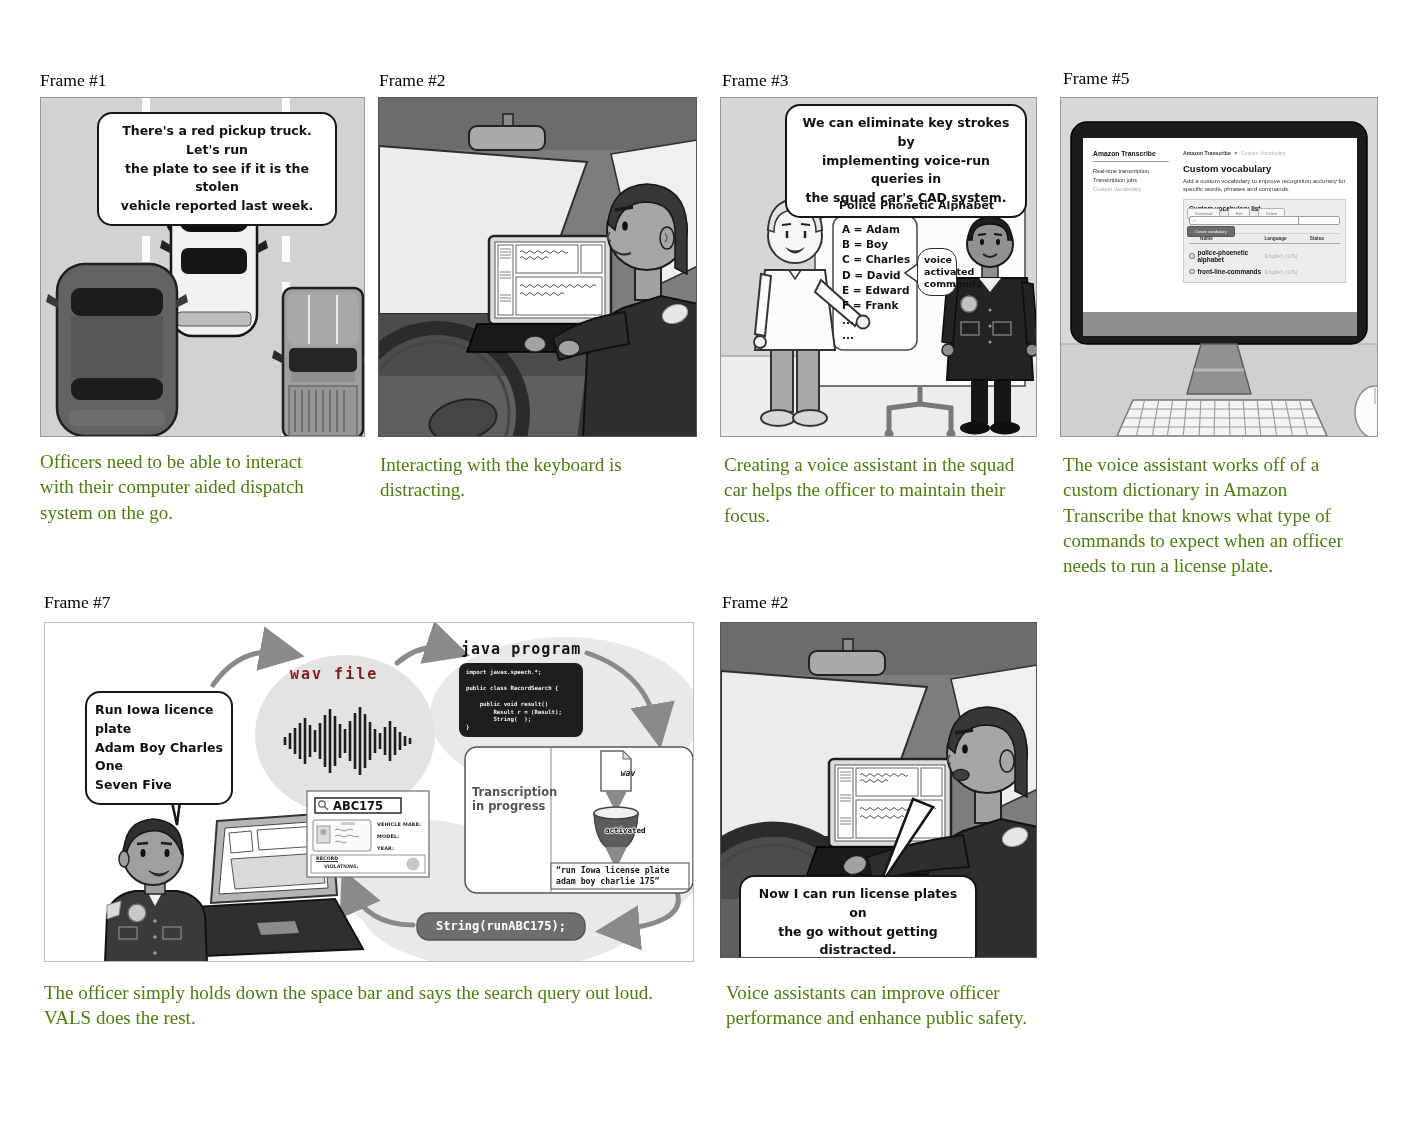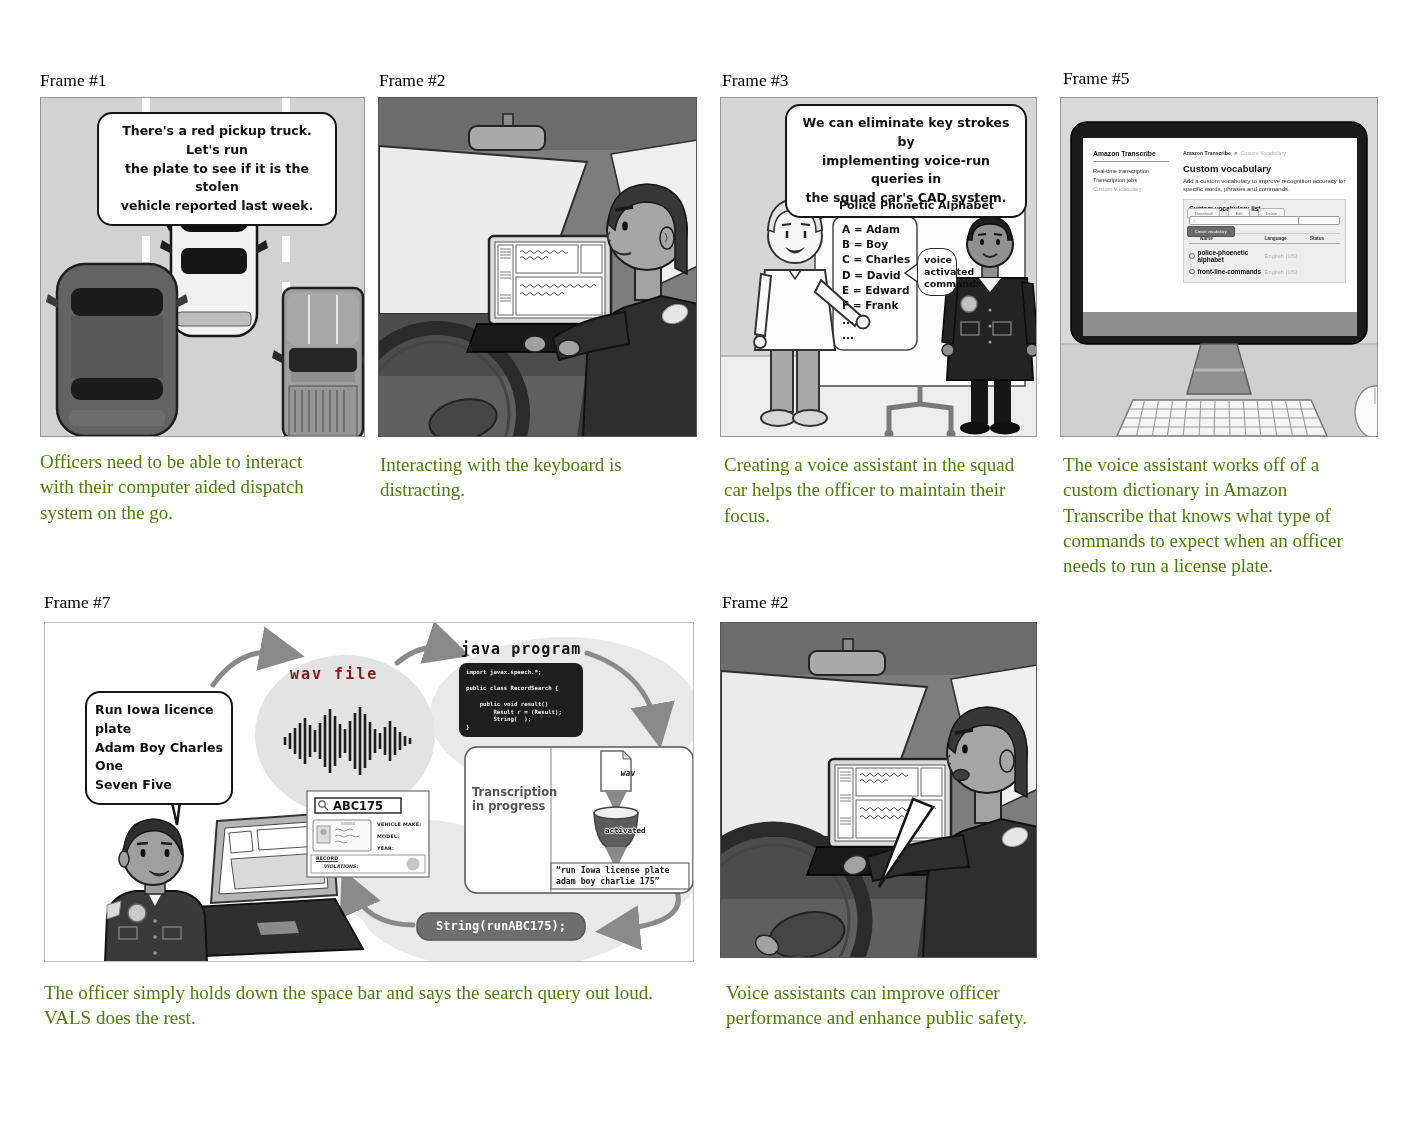"Now I can run license" div.bubble { html: none -> <div>Now I can run license plates on the go without getting distracted.</div> }
